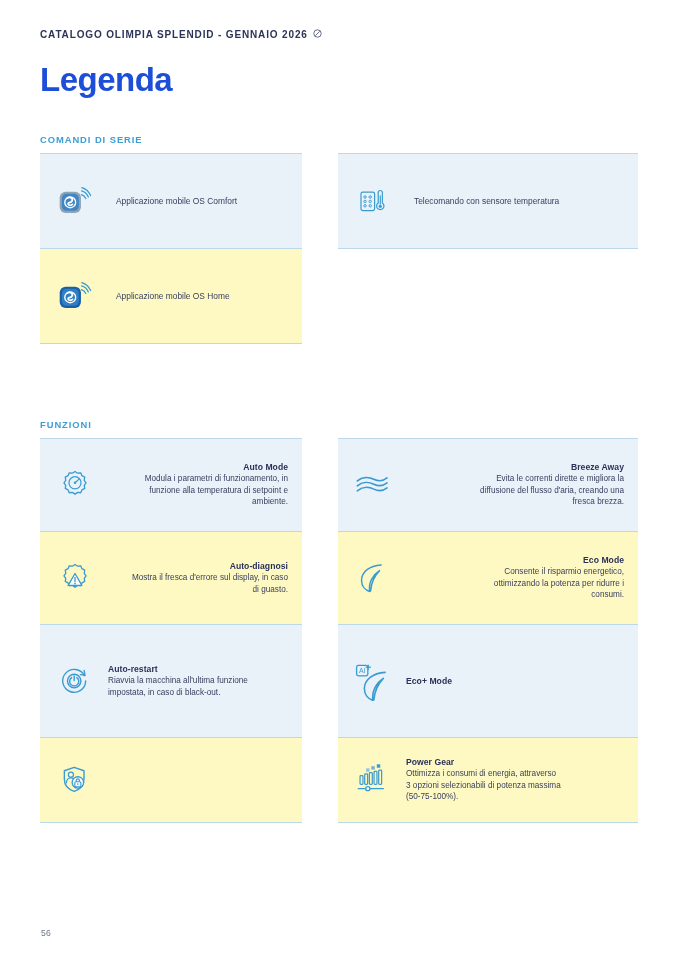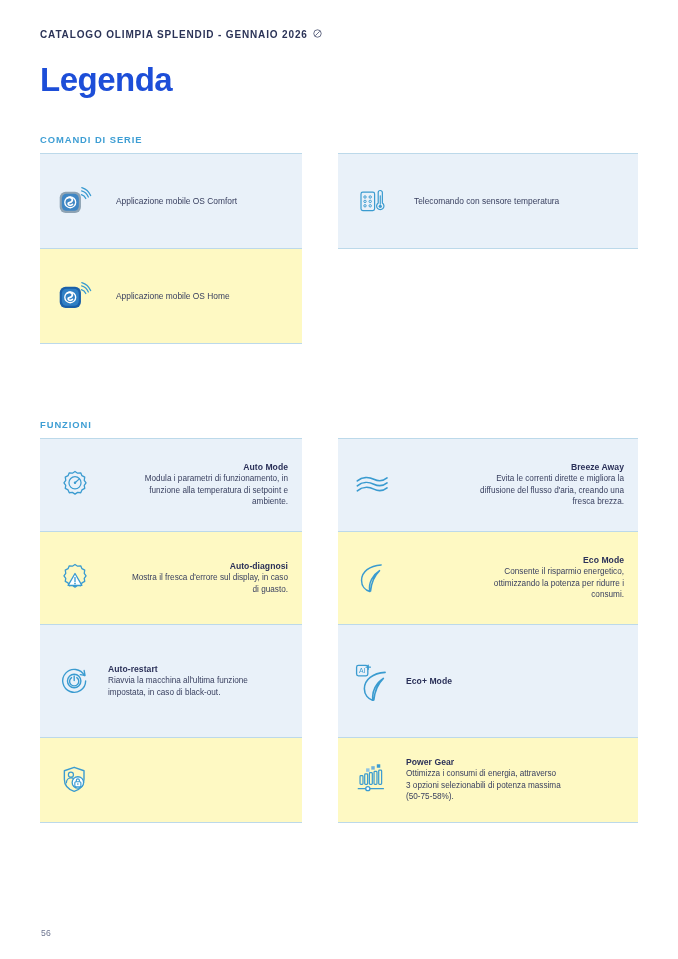"Ottimizza i consumi di energia," p.card-desc { text: 50-75-58% -> 50-75-100% }
